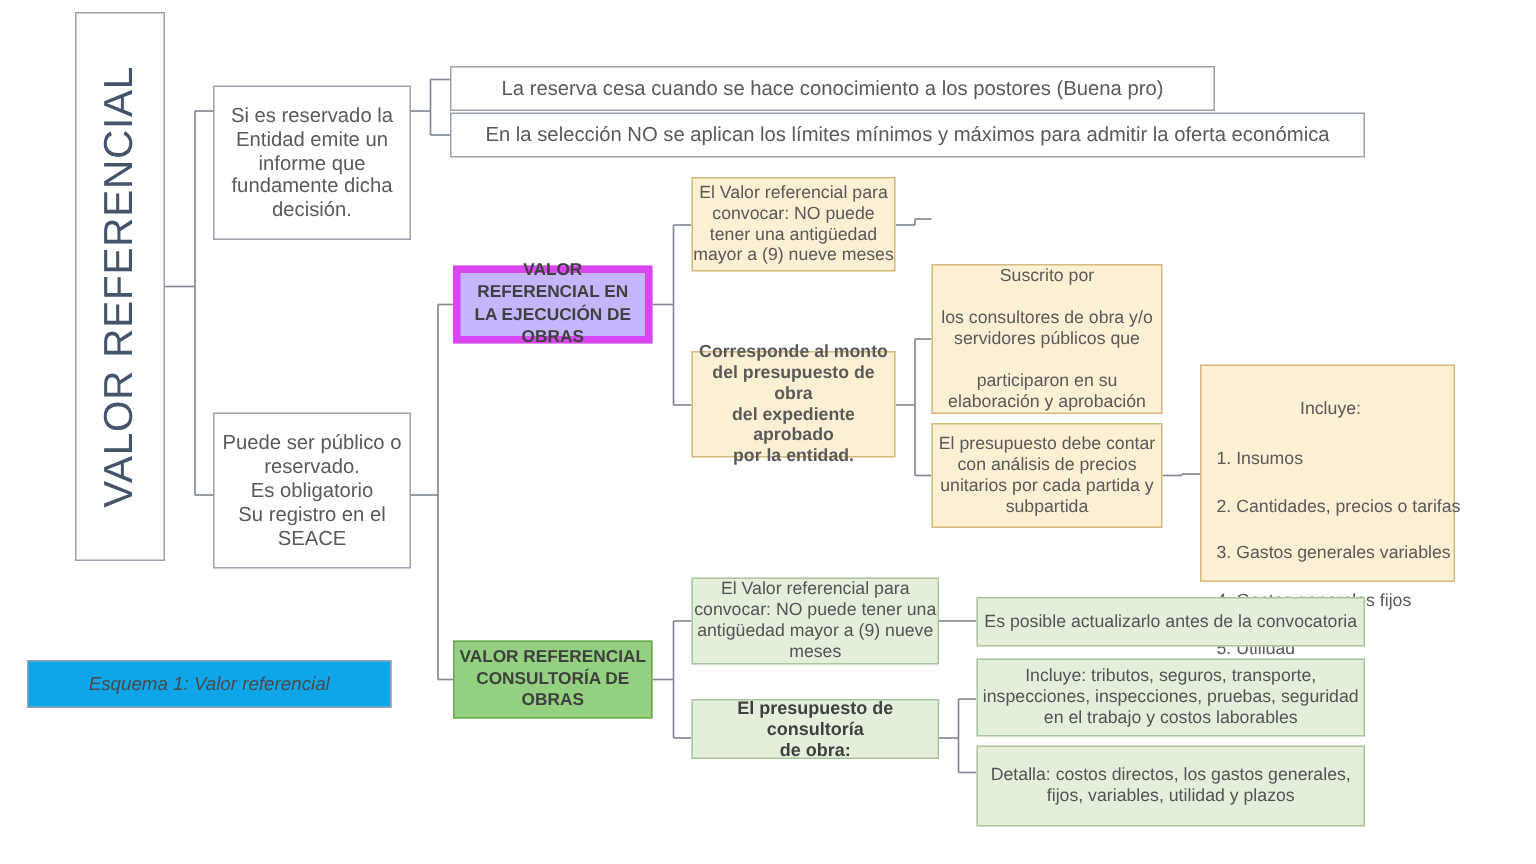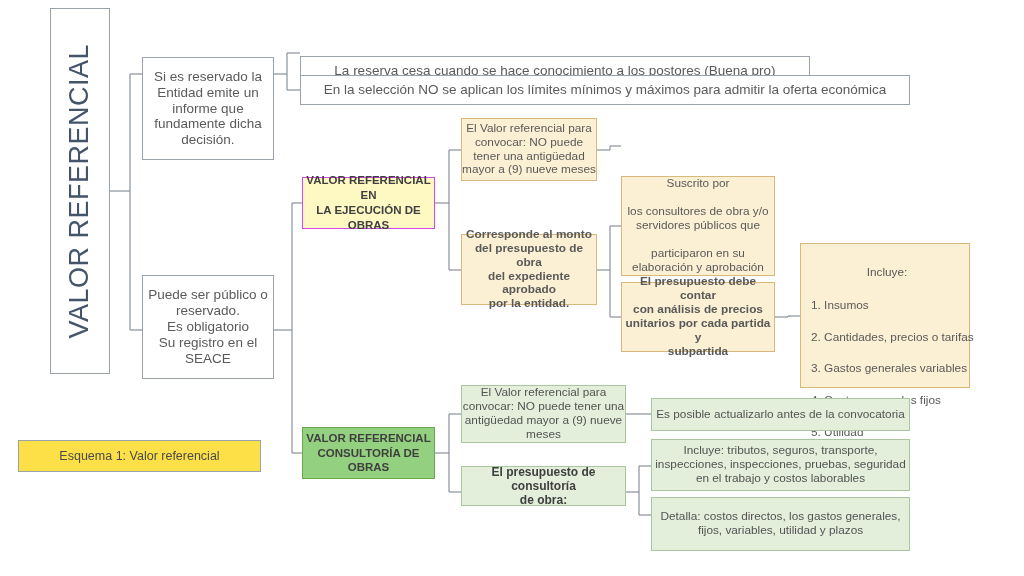"La reserva cesa cuando se" div.node { top: 56px -> 44px }
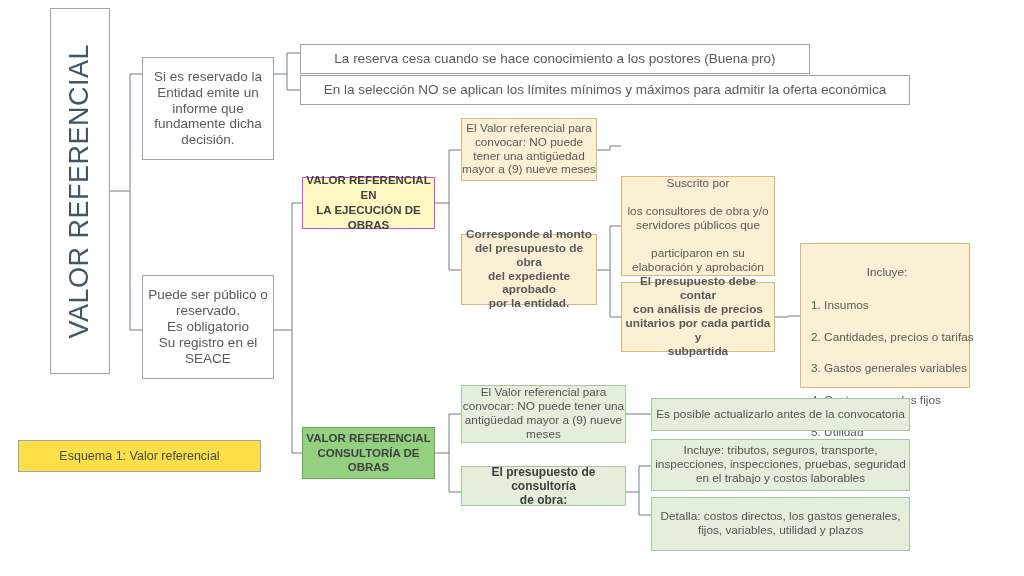"VALOR REFERENCIAL EN" .head-yellow { background: #fef9c3 -> #c4b5fd; border: 1px solid #d946ef -> 5px solid #d946ef }
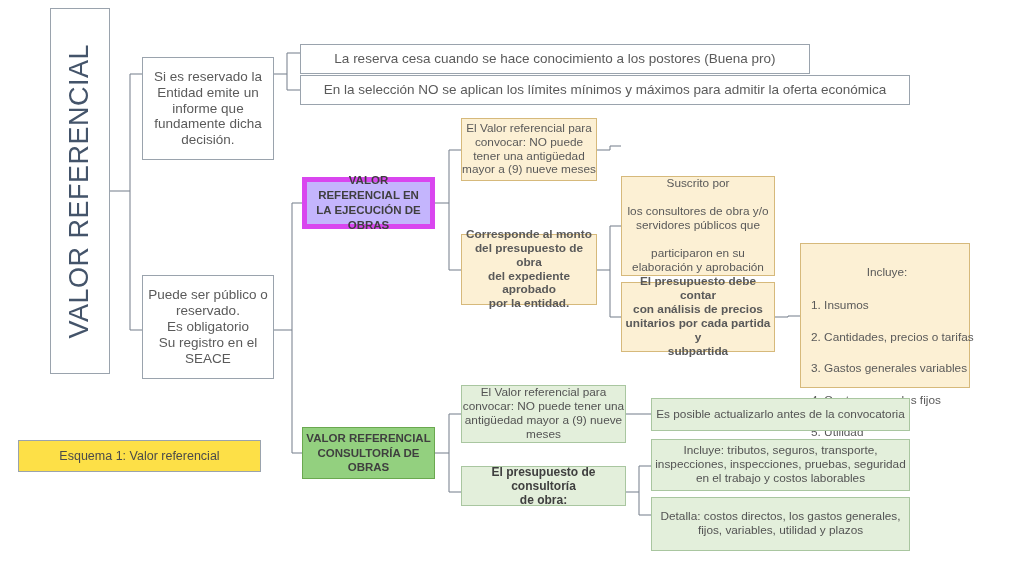"El presupuesto debe contar" div.node { font-weight: bold -> none }
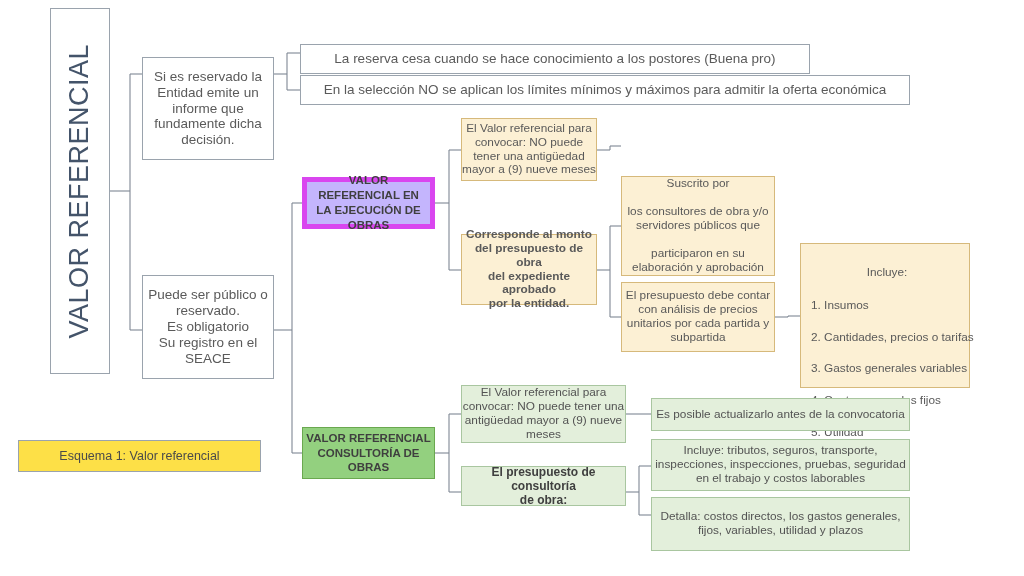"Esquema 1: Valor referencial" .caption { background: #fde047 -> #0ea5e9; font-style: none -> italic }
